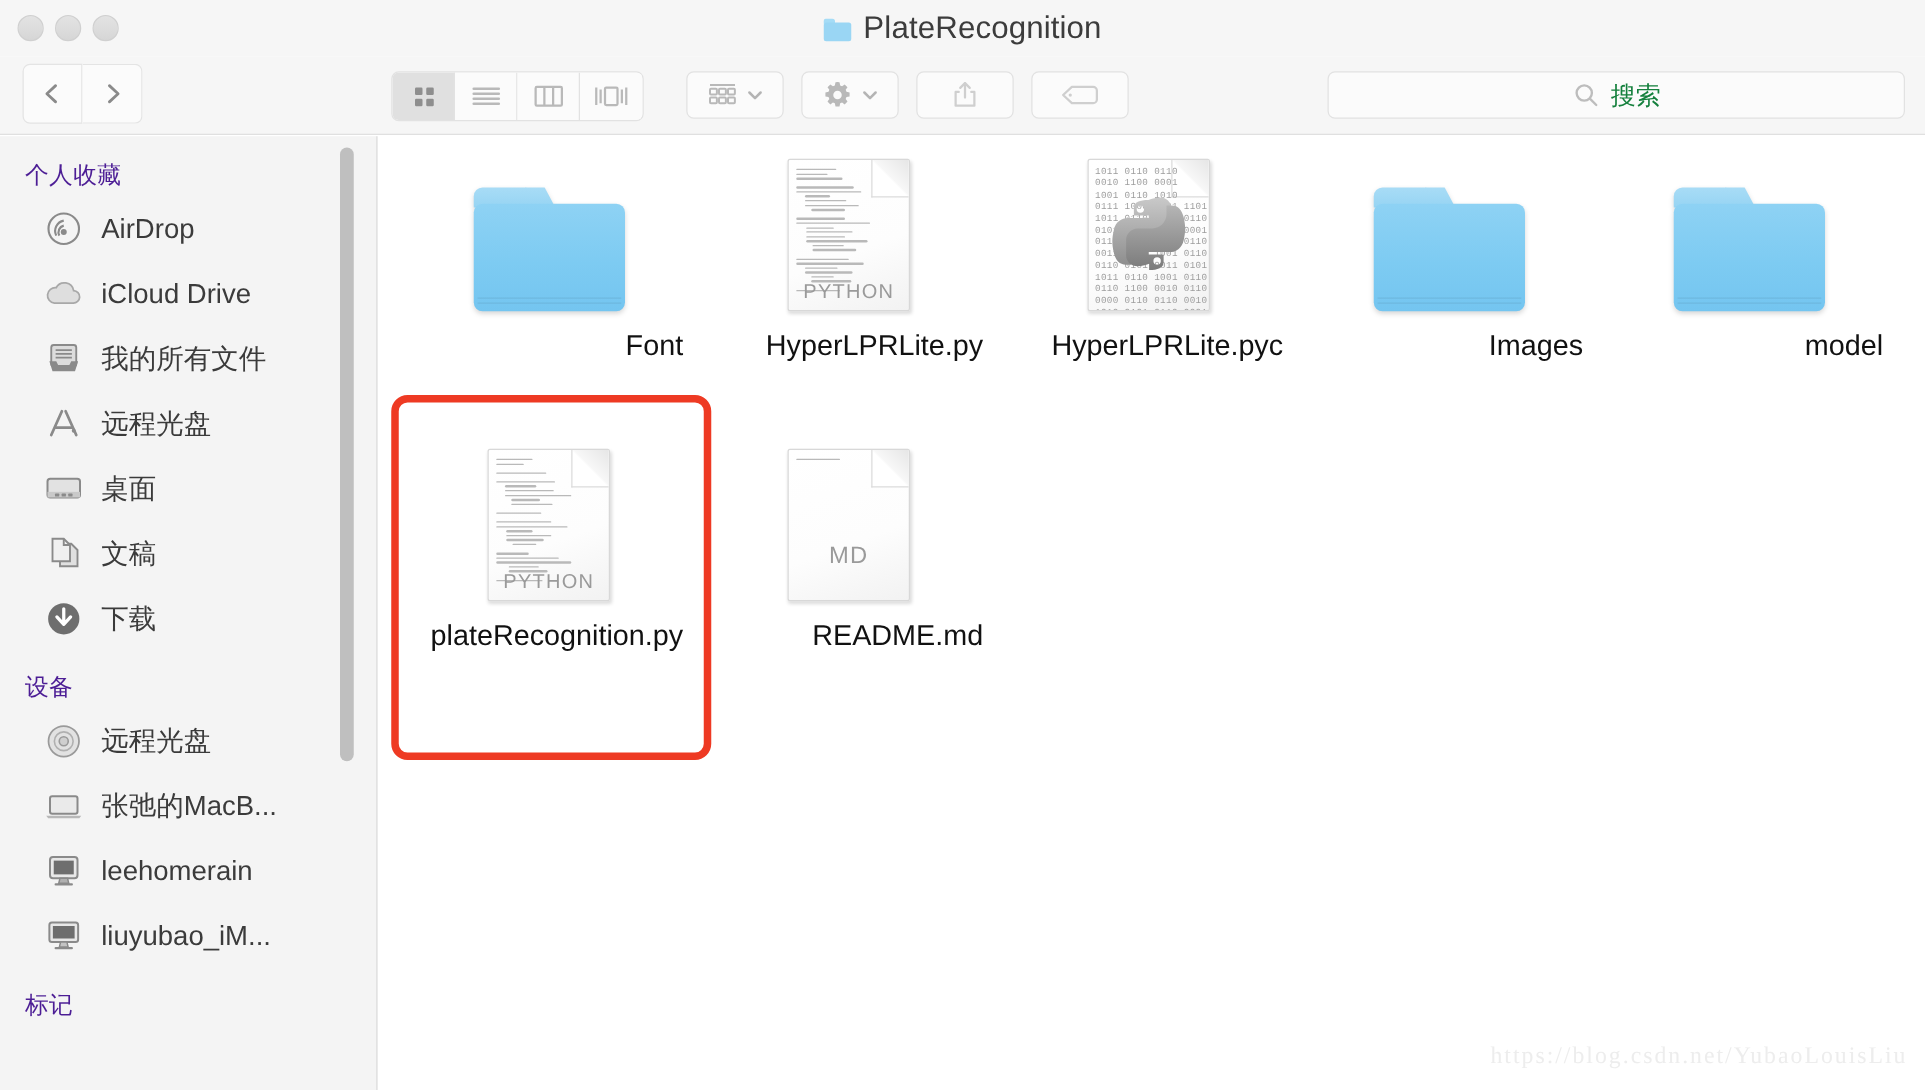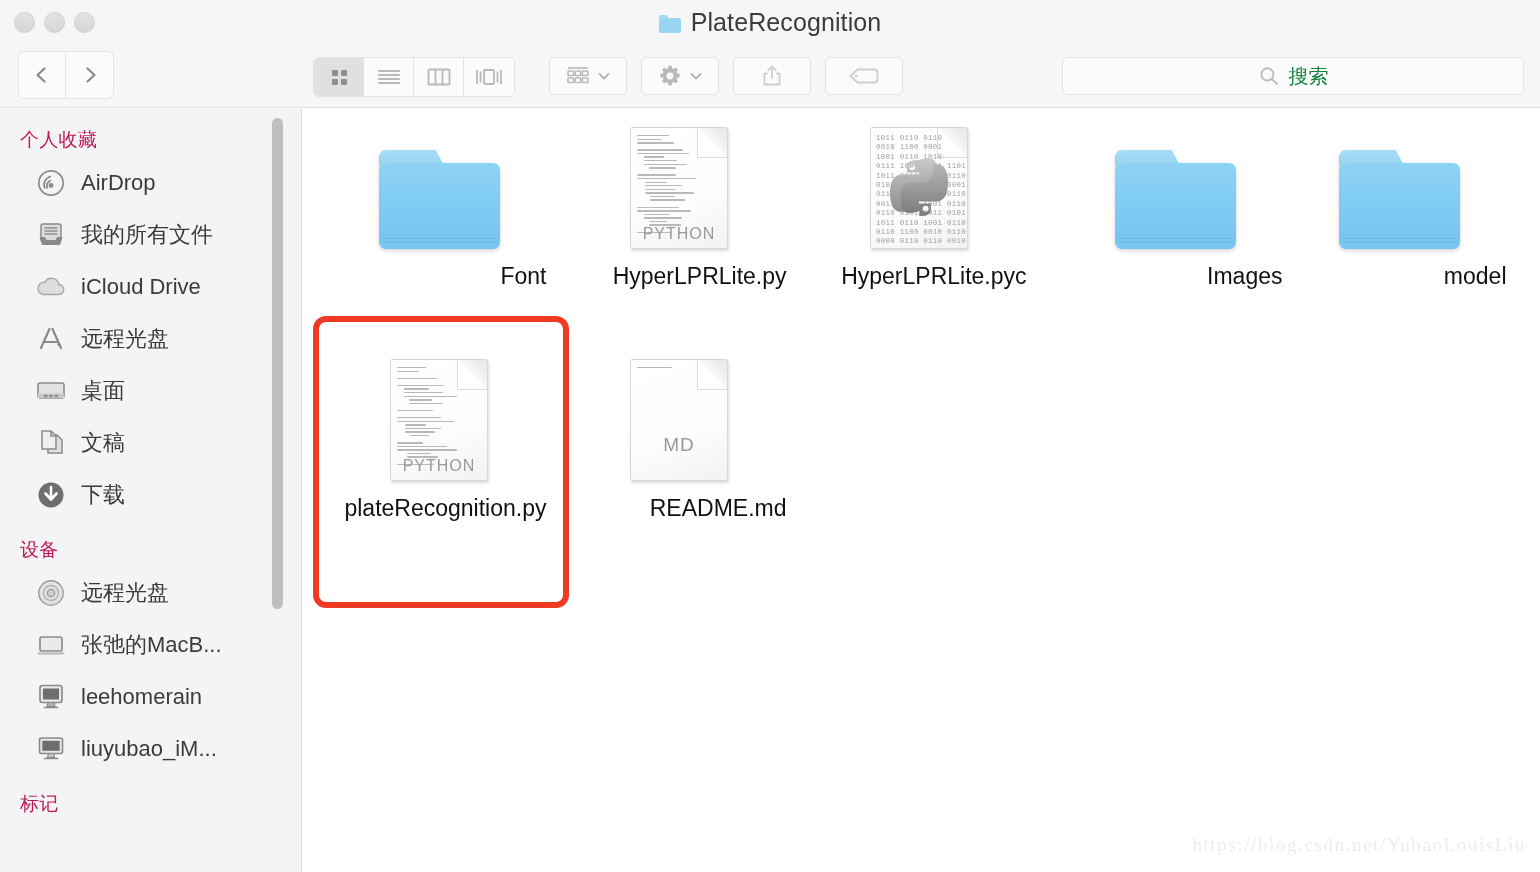"个人收藏" .sb-section { color: #be185d -> #4c1d95 }
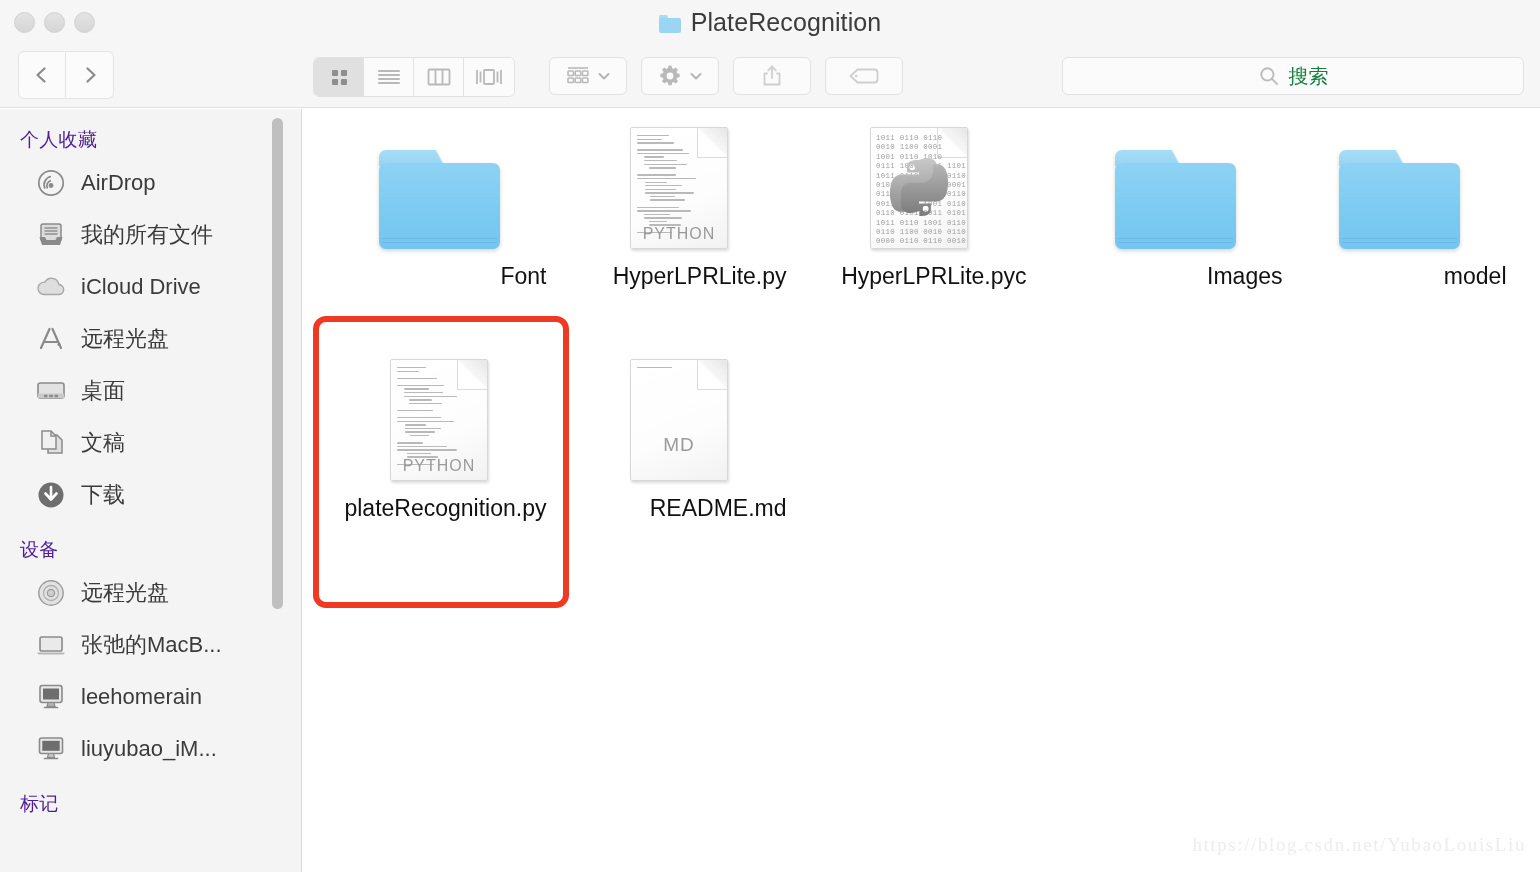"我的所有文件" div.sb-item { order: before "iCloud Drive" -> after "iCloud Drive" }
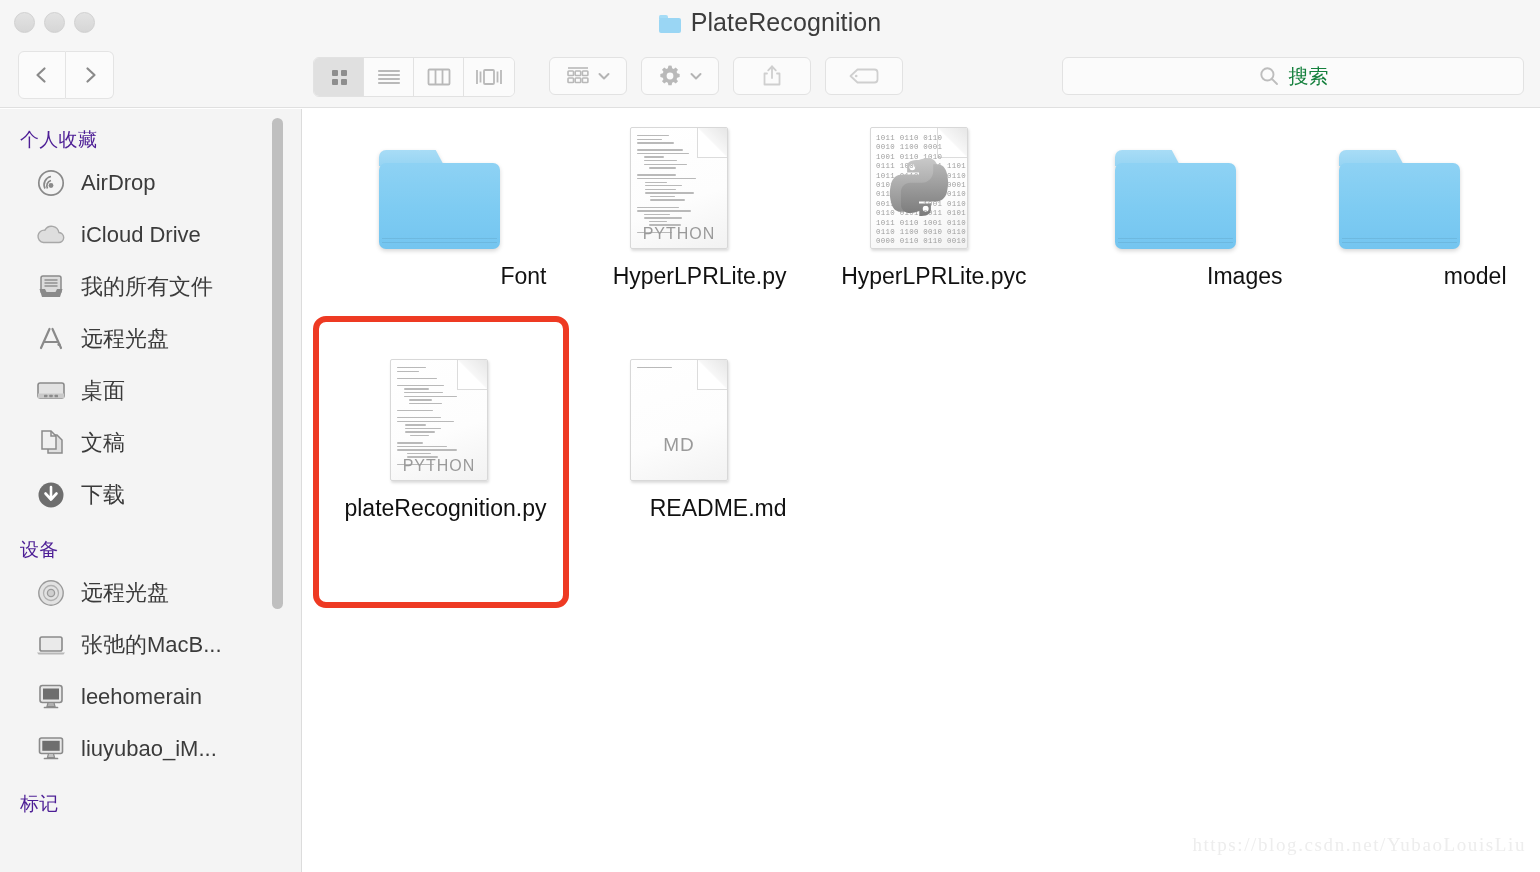"Images" div.cell { left: 752px -> 736px }
